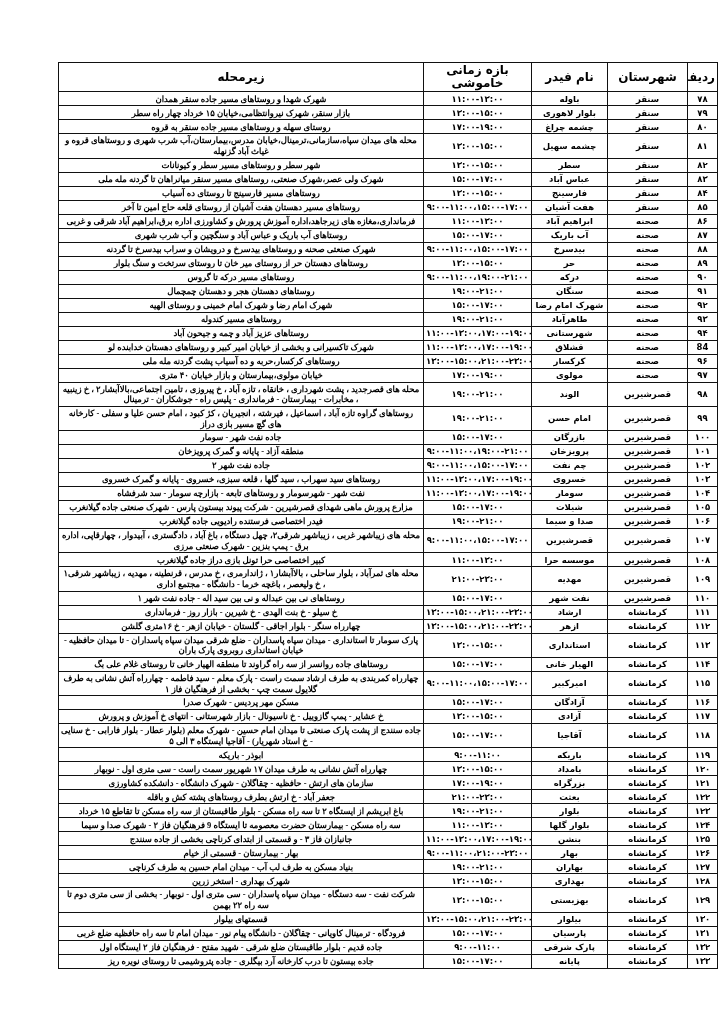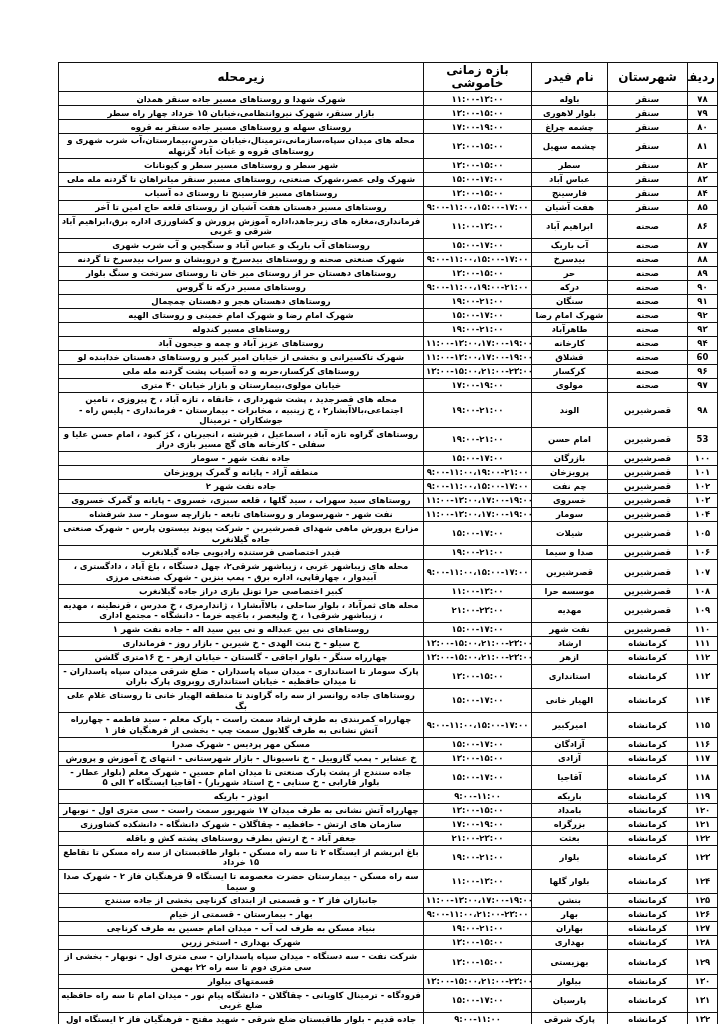"شهرک شهدا و روستاهای مسیر" td.area { font-family: none -> Liberation Serif, serif }
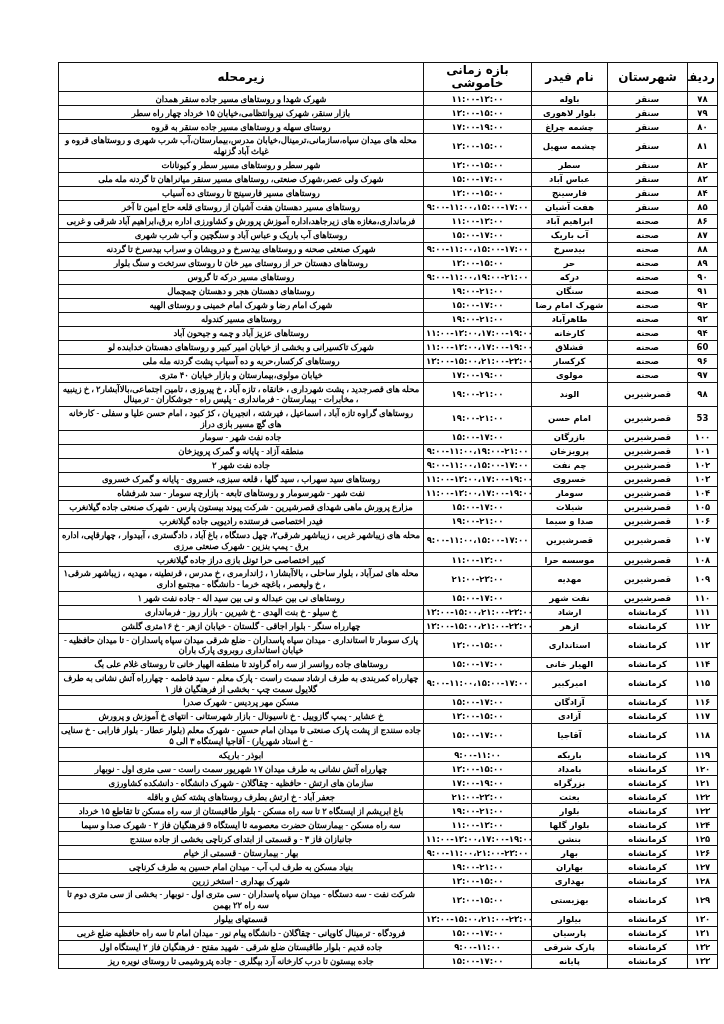"کارخانه" td { text: کارخانه -> شهرستانی }
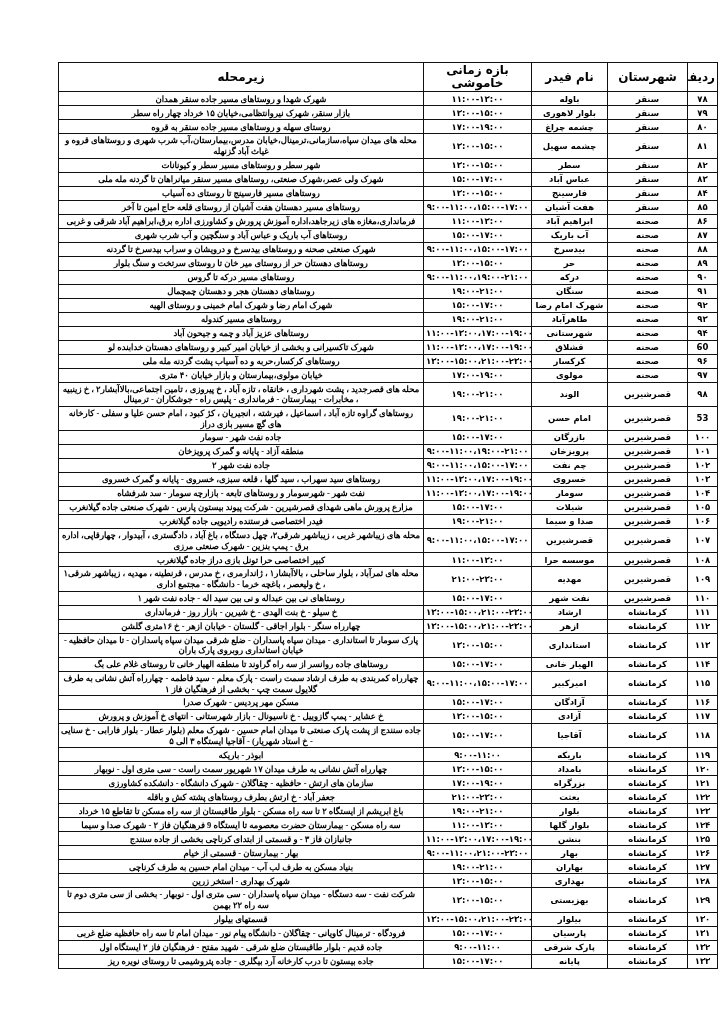"60" td { text: 60 -> 84 }
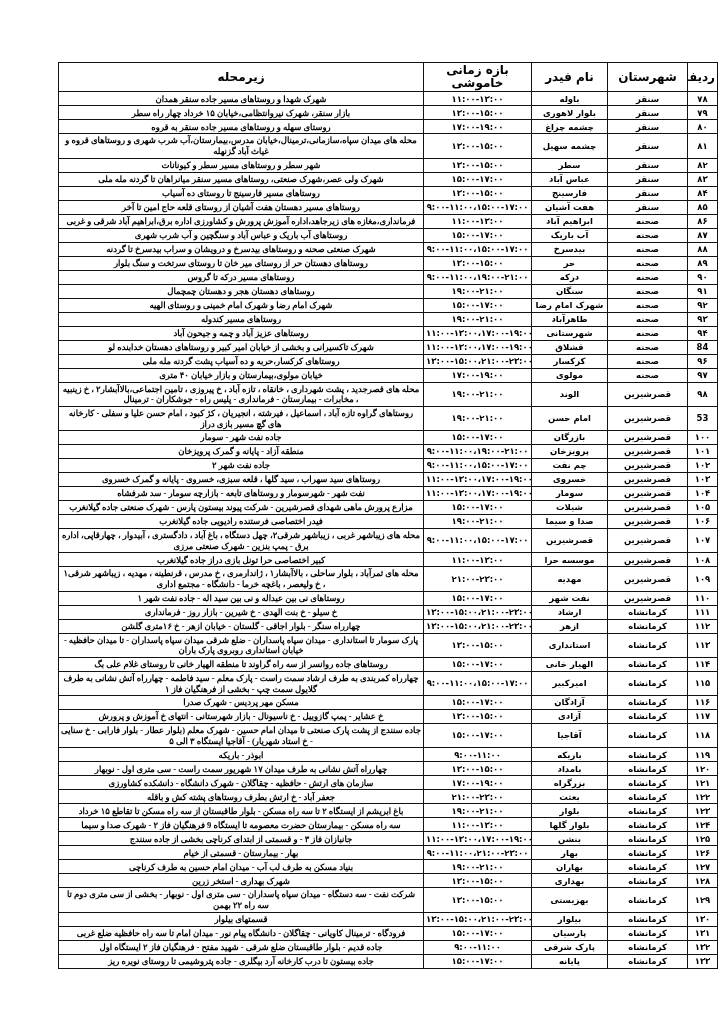"53" td { text: 53 -> ۹۹ }
